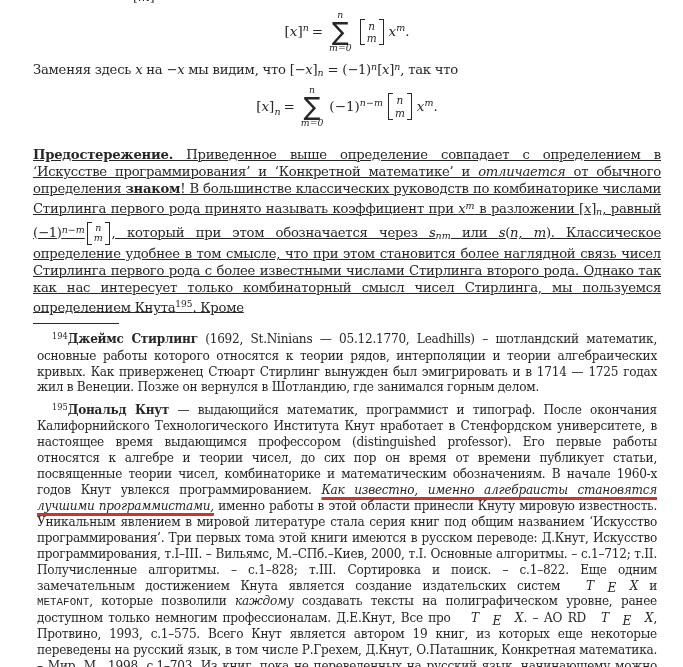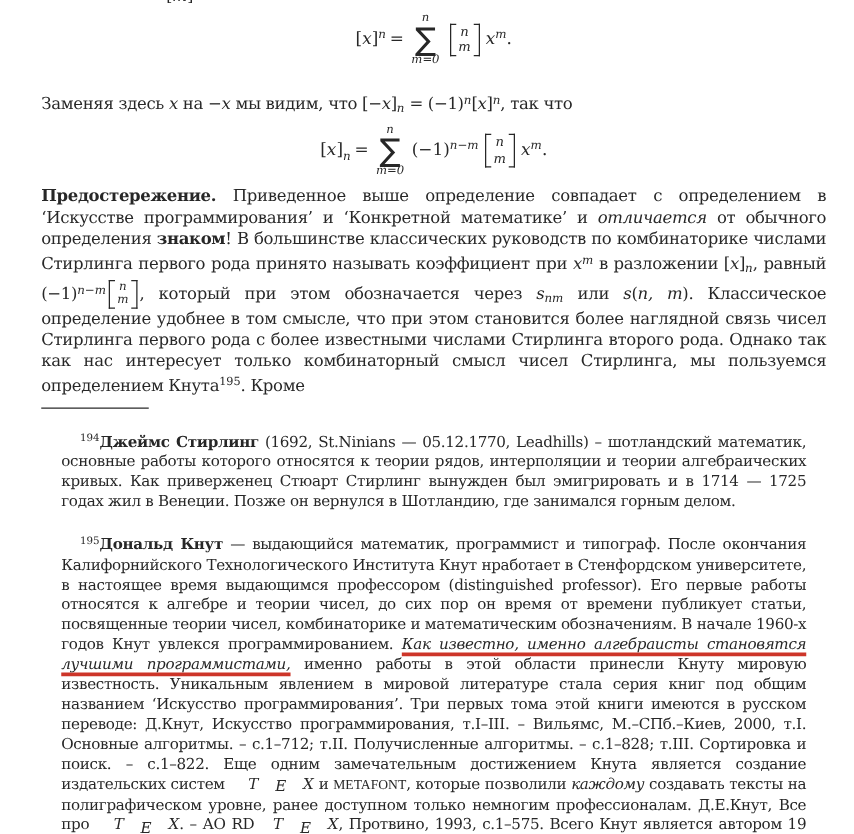"Заменяя здесь x на −x" .intro-line { margin-top: 19px -> 5px }
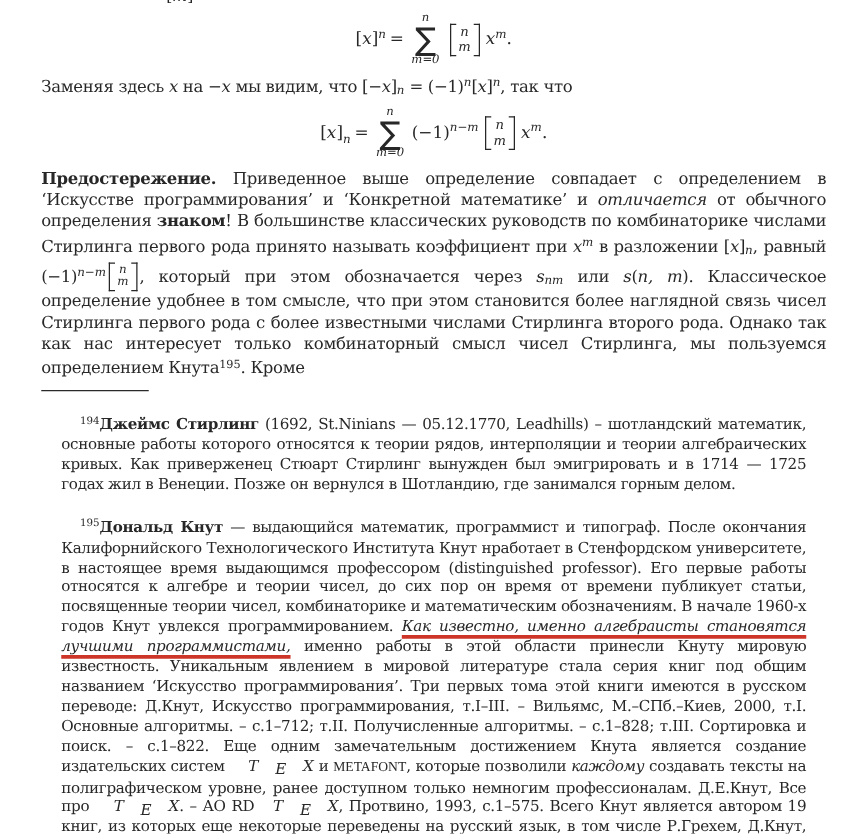"Предостережение. Приведенное выше" .warning { margin-top: 7px -> 18px; text-decoration: none -> underline }
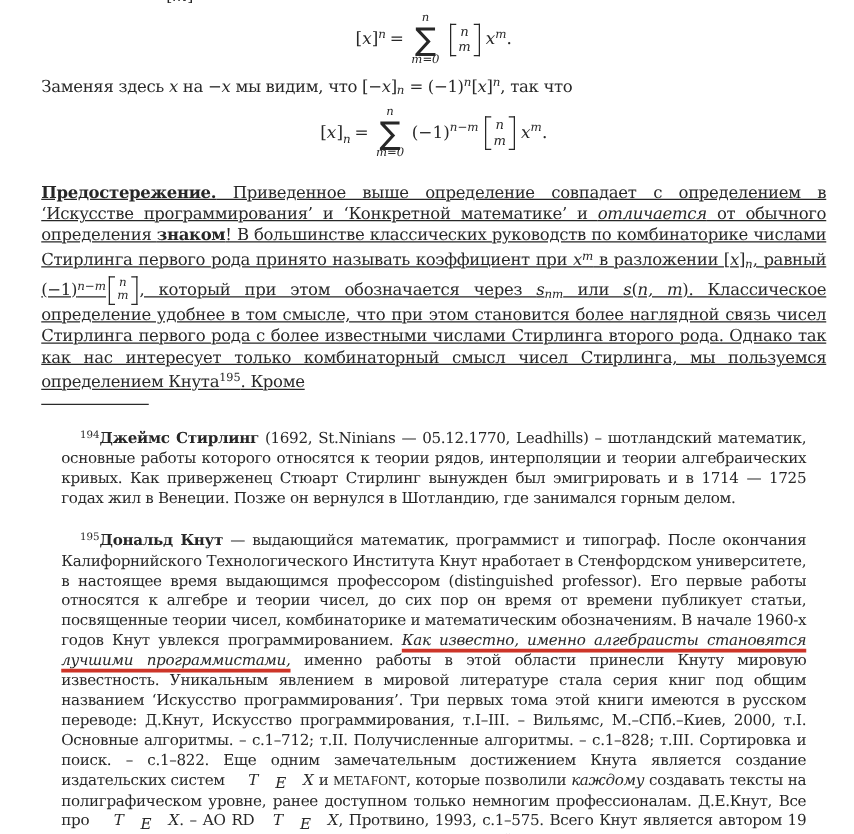"194Джеймс Стирлинг (1692, St.Ninians —" .footnote { margin: 16px -> 4px }
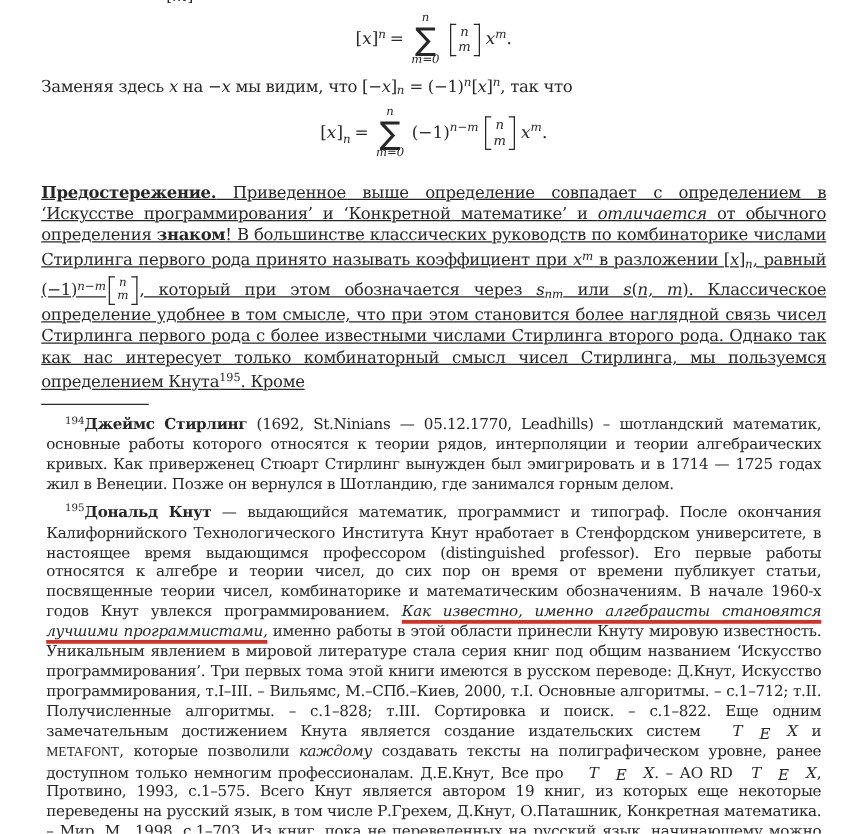"METAFONT" .run-mf { font-family: Liberation Serif, serif -> Liberation Mono, monospace }
